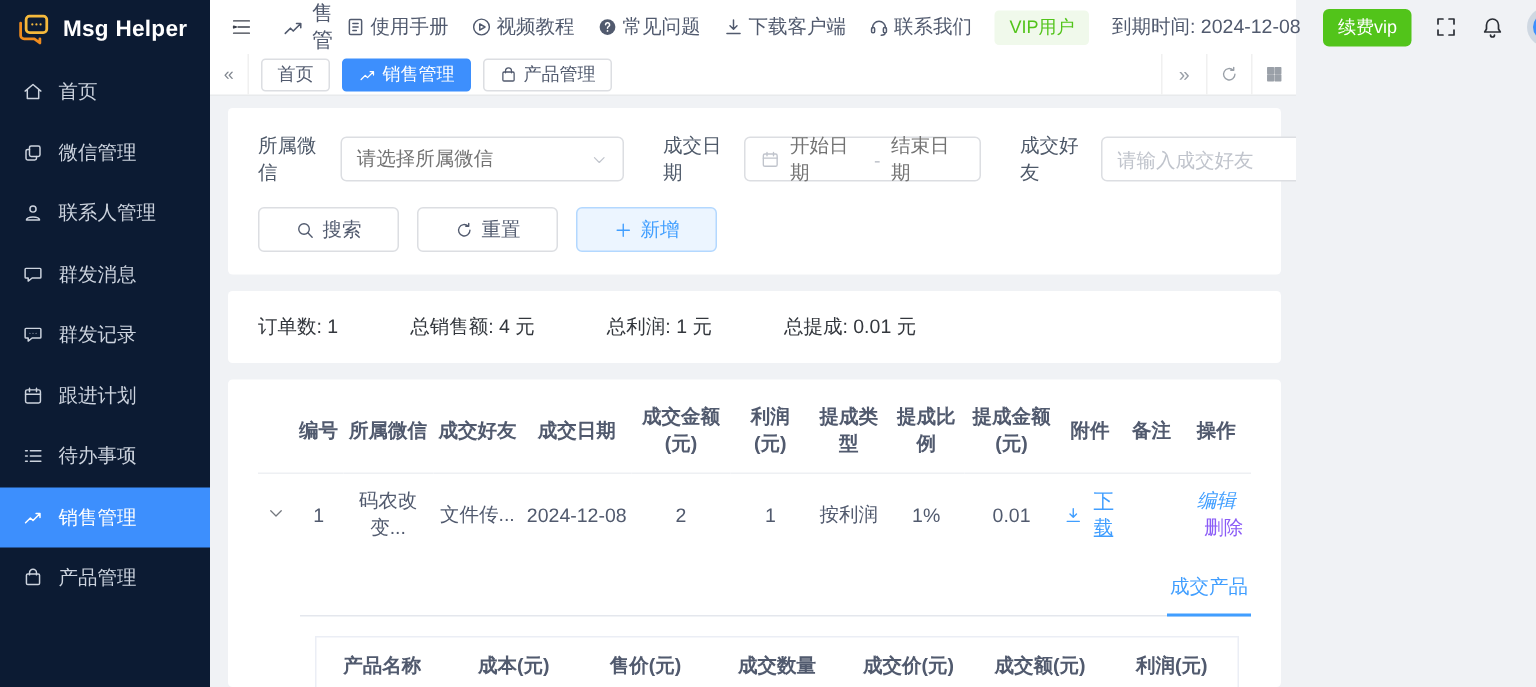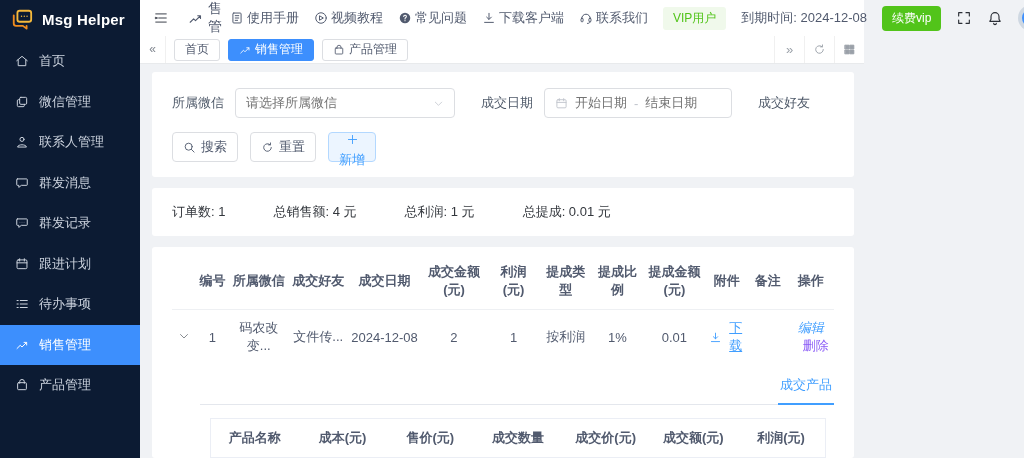"请输入成交好友" div.box { html: none -> <div> <input> </div> }
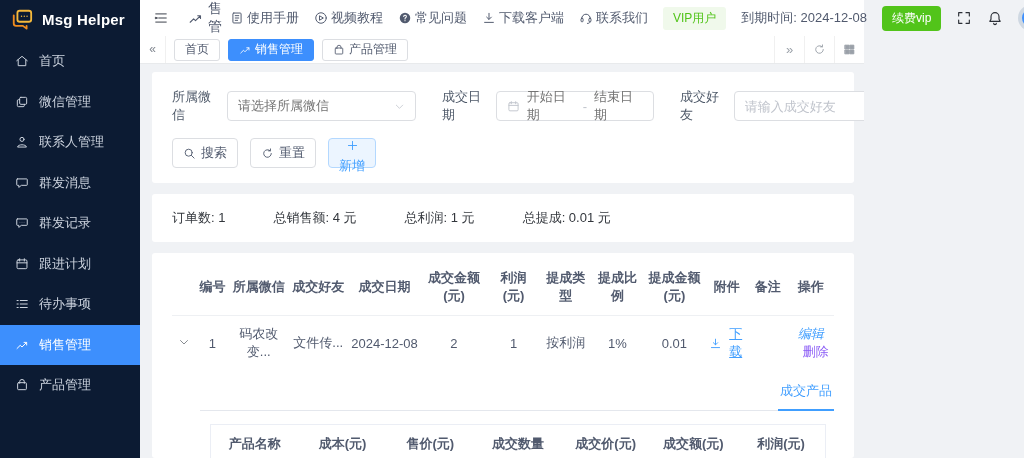"搜索" .btn { padding: 0 10px -> 0 24px }
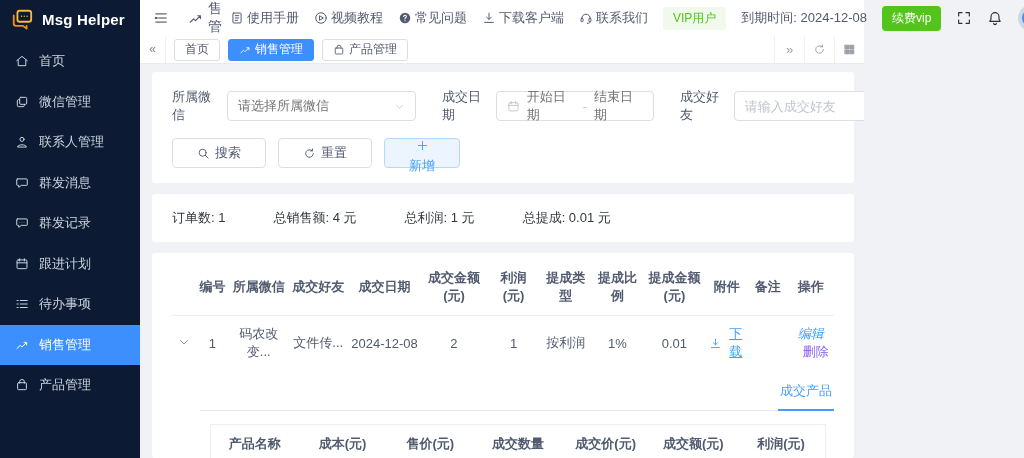"新增" .btn.primary-light { flex-direction: column -> none }
